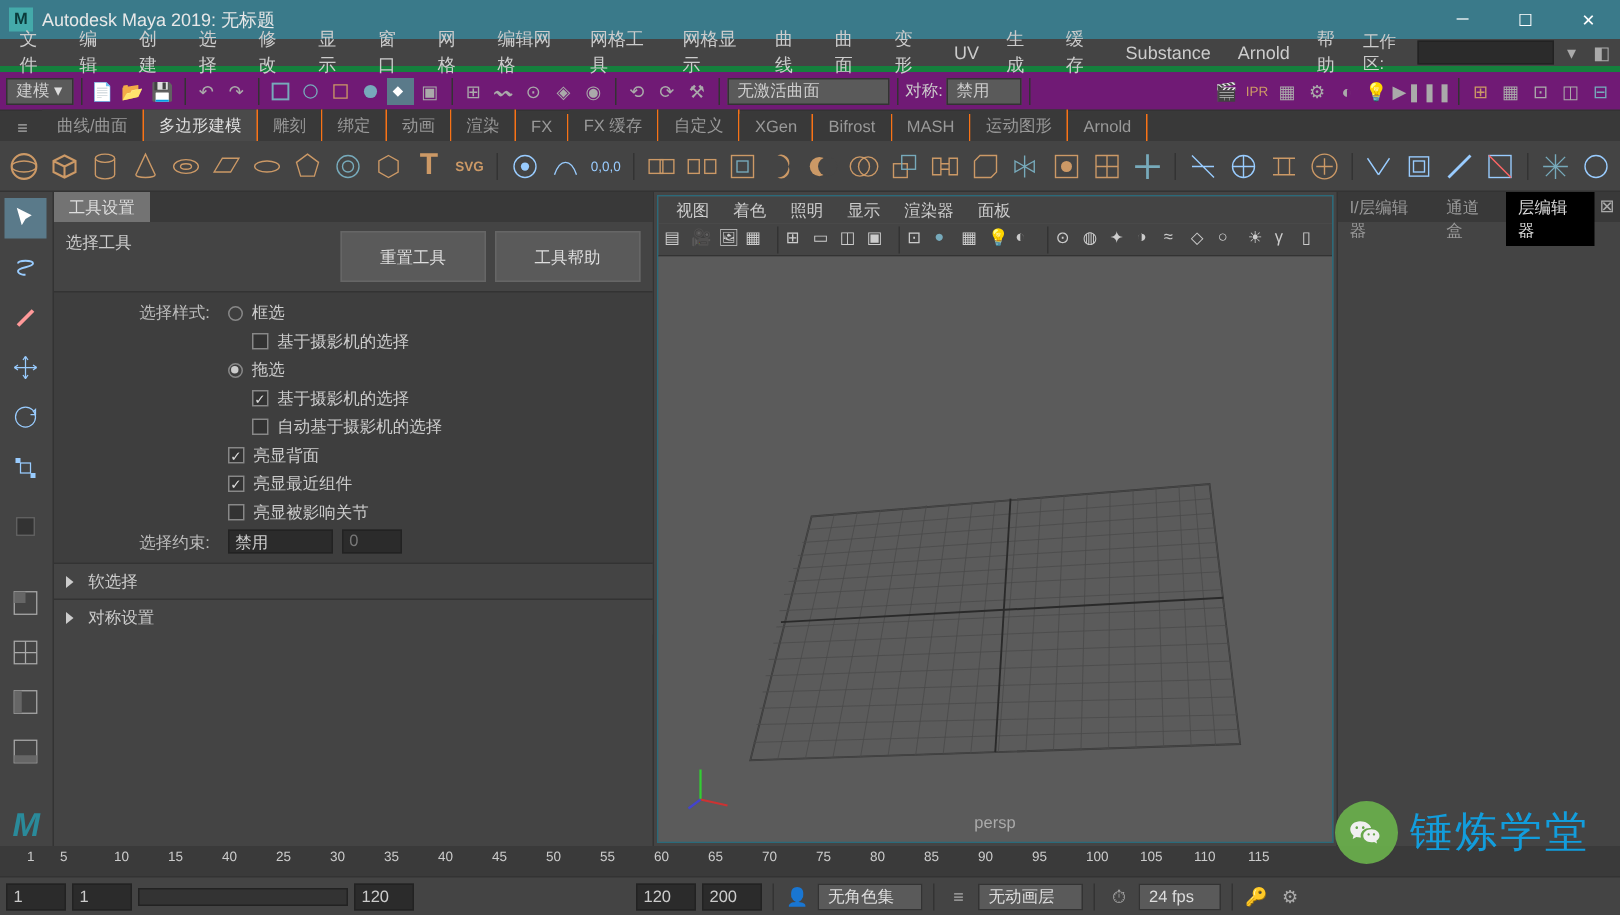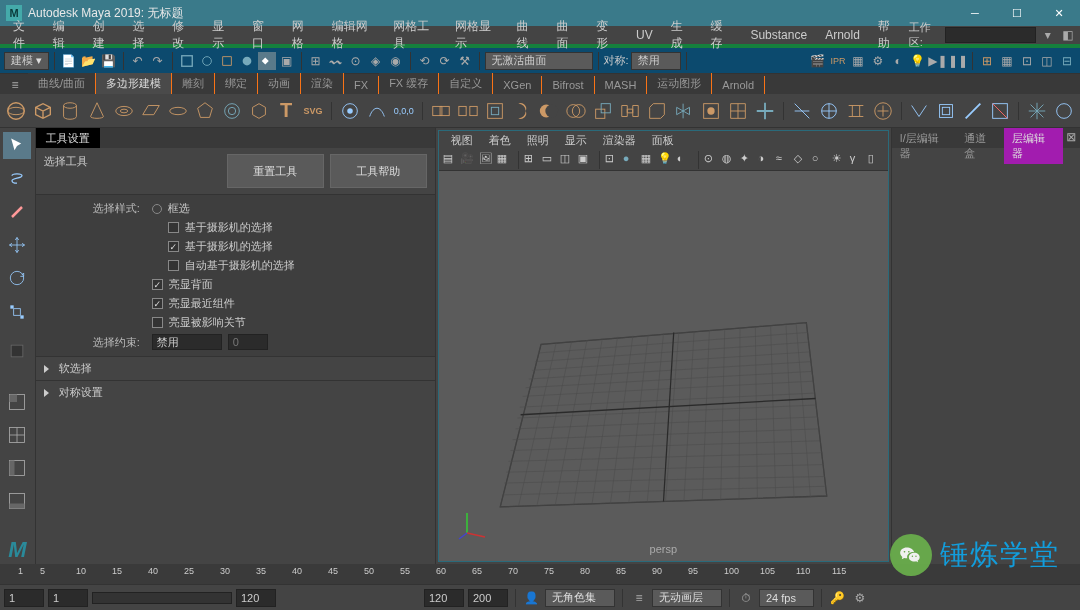"建模" .shelfbar { background: #0c4a6e -> #701a75 }
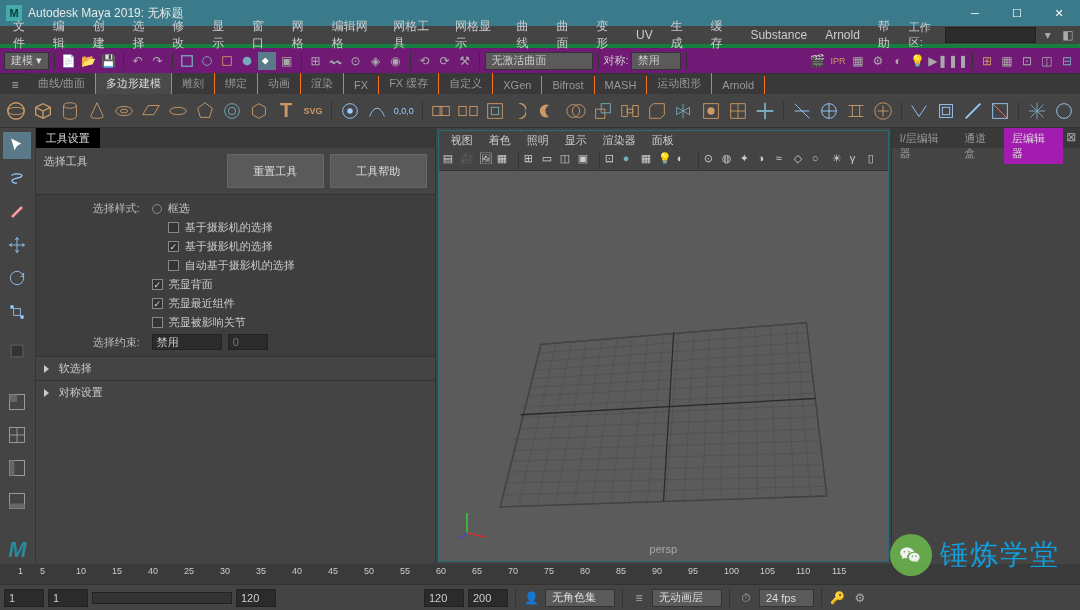"工具设置" .toolset .hdrtab { background: #000000 -> #737373 }
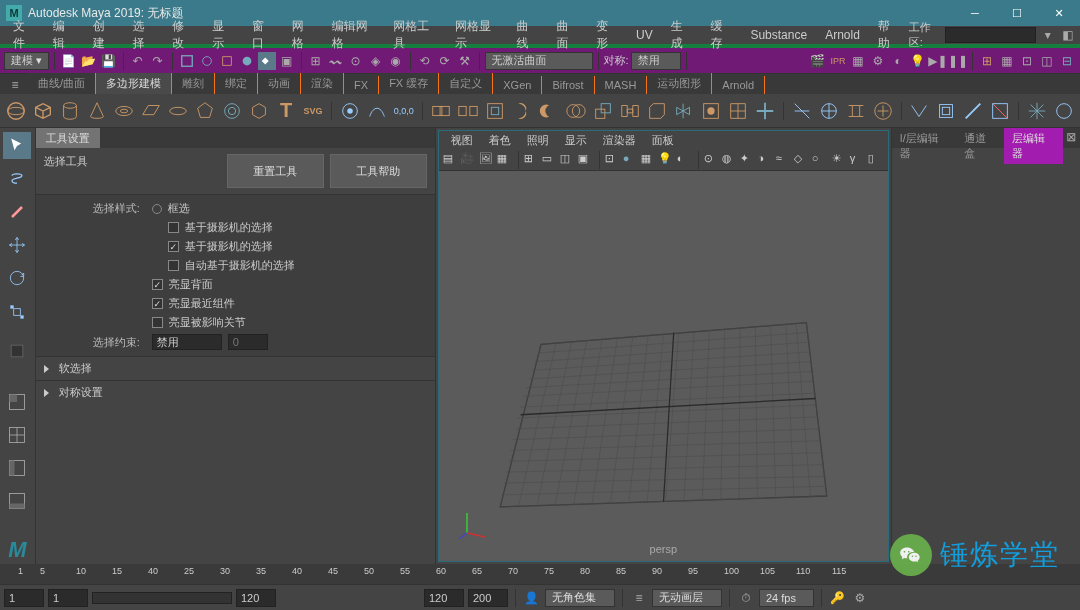"层编辑器" .rtab.active { background: #a21caf -> #000000 }
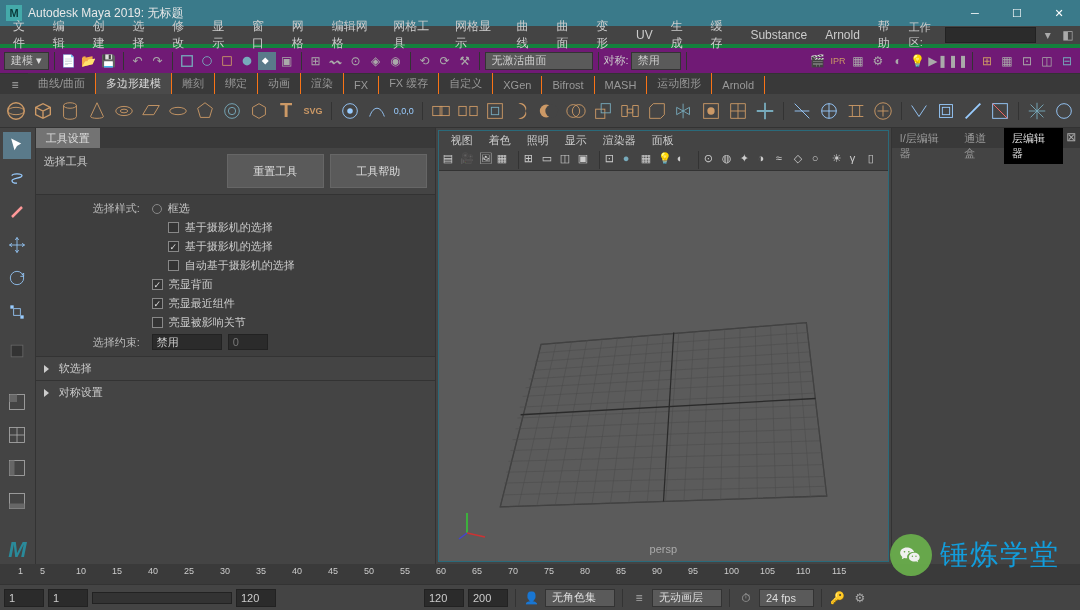"拖选" div.optrow { html: none -> <div> <div></div> <div></div> <span>拖选</span> </div> }
